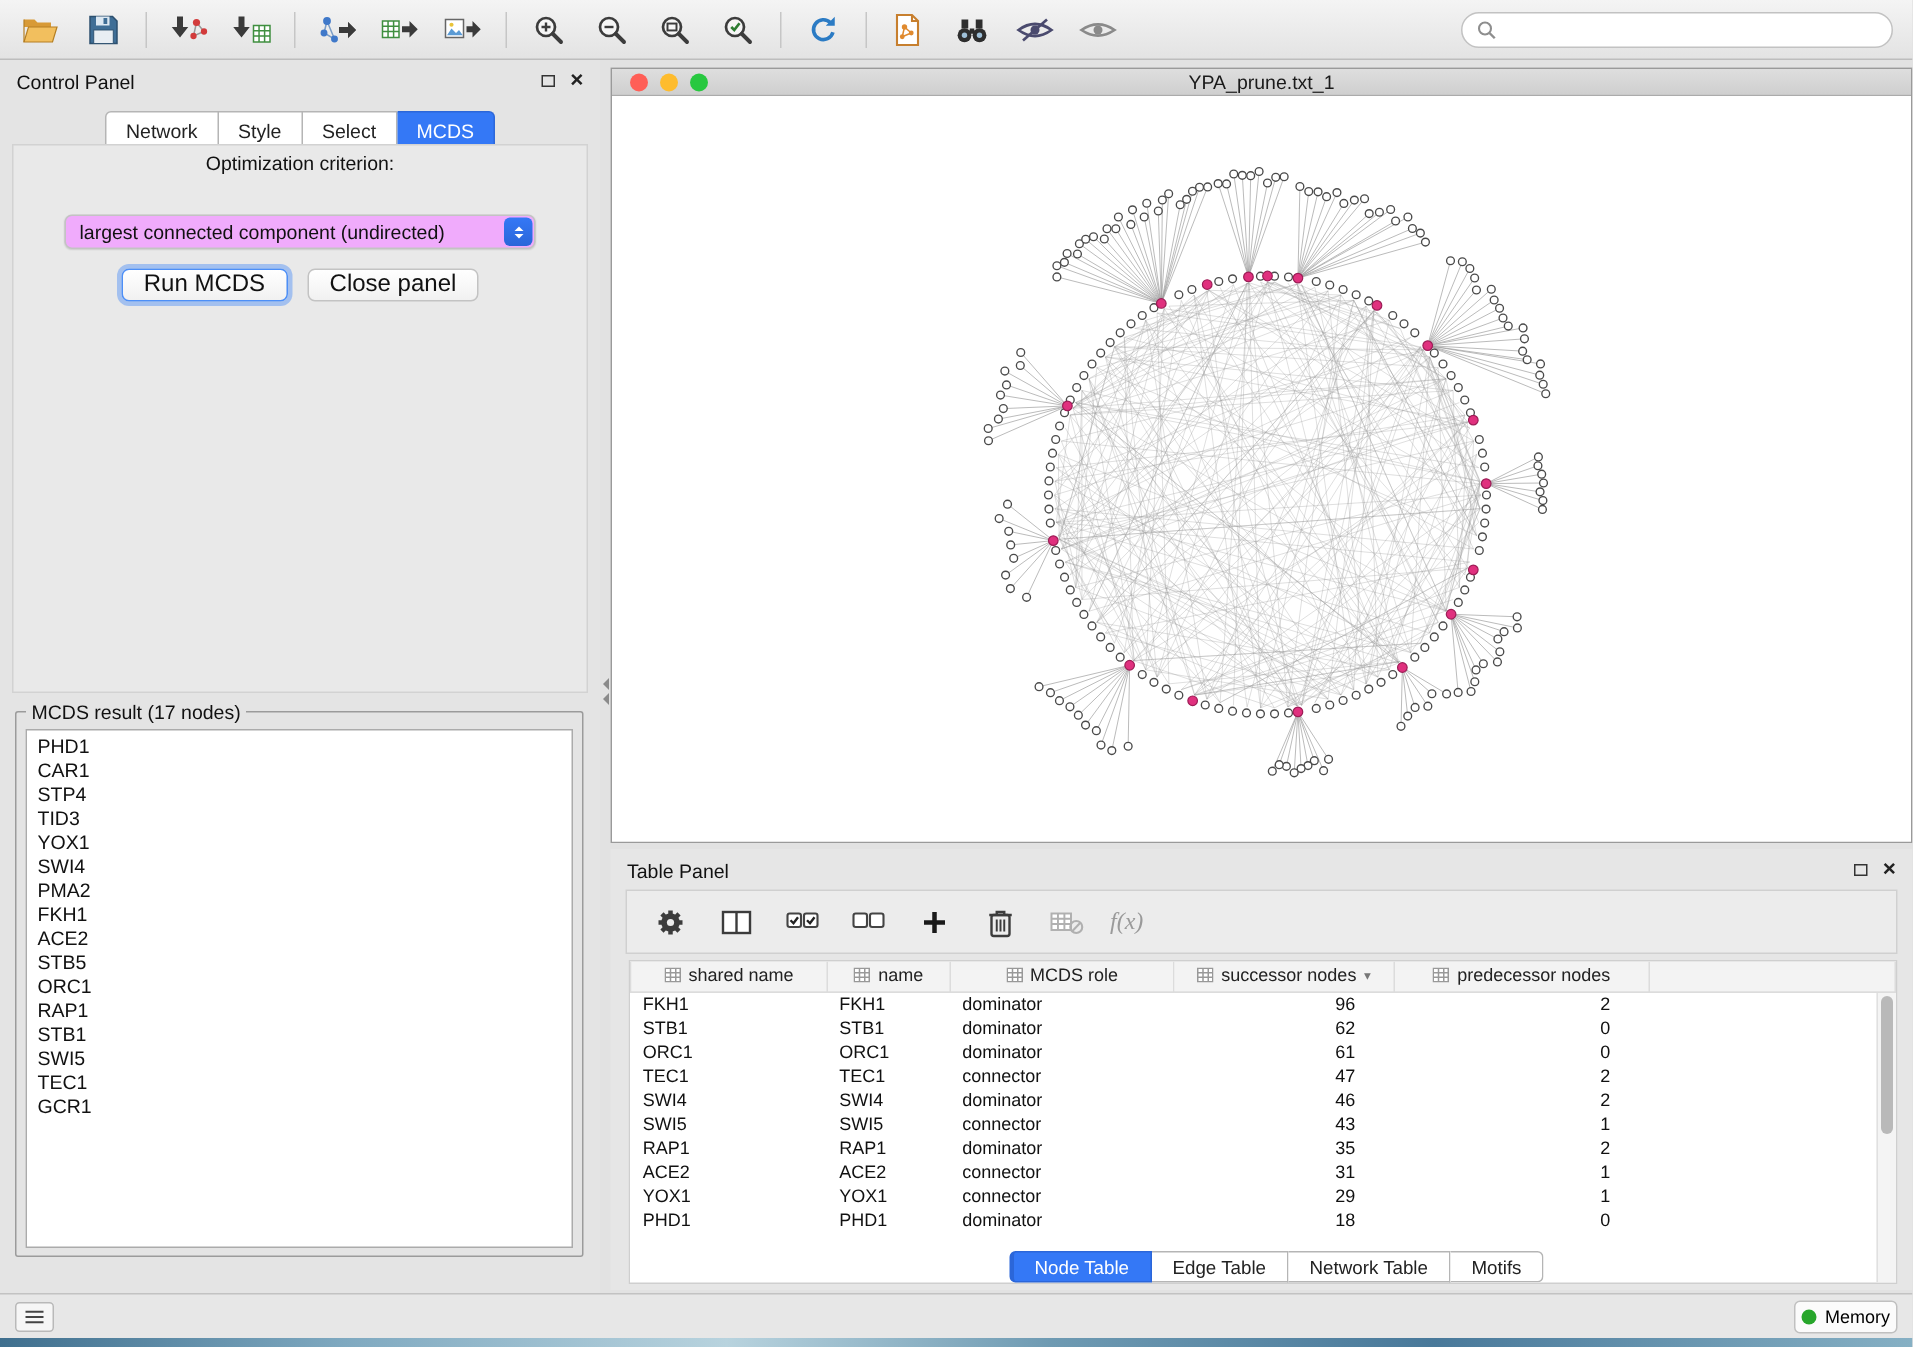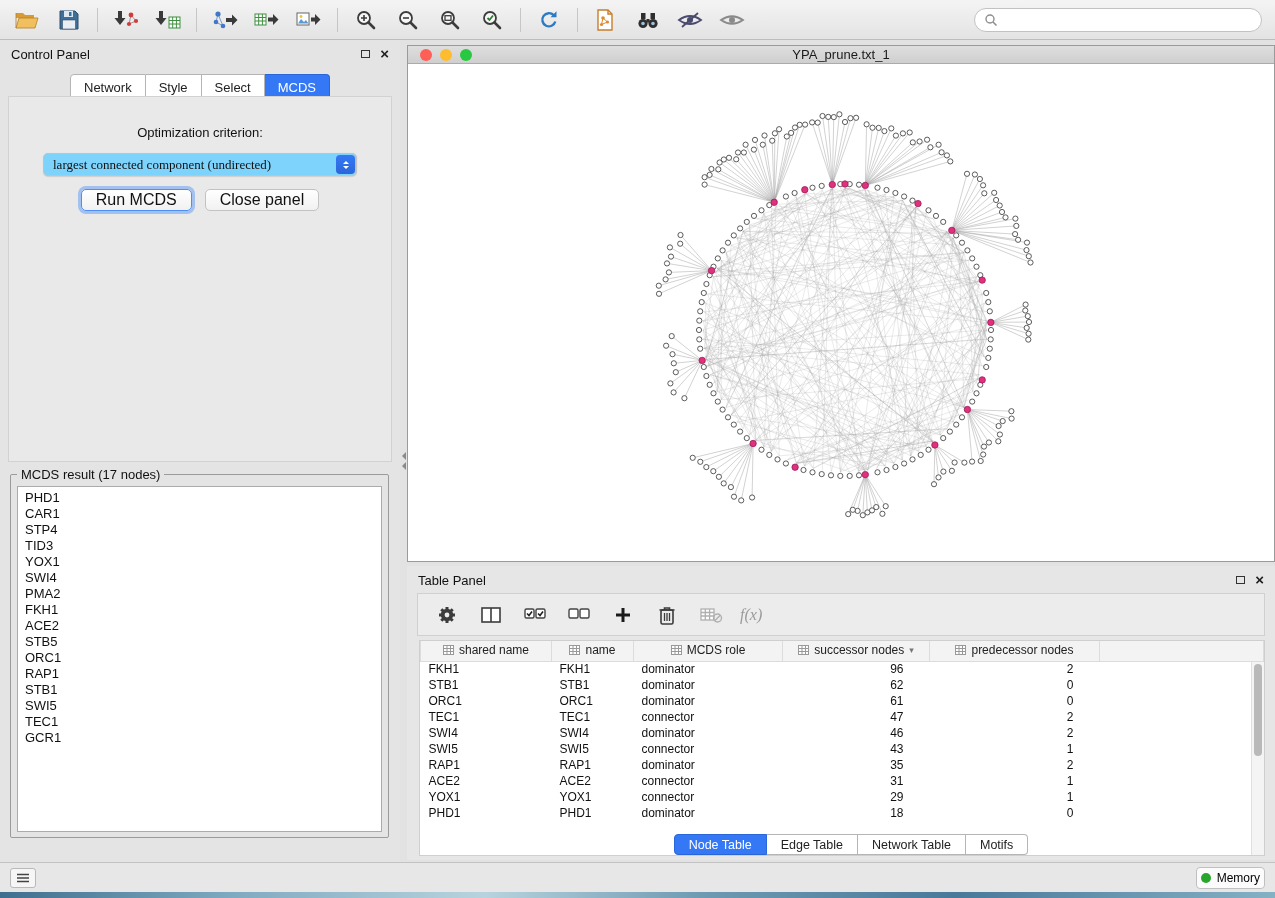"Optimization criterion:" .opt-label { margin-top: 28px -> 4px }
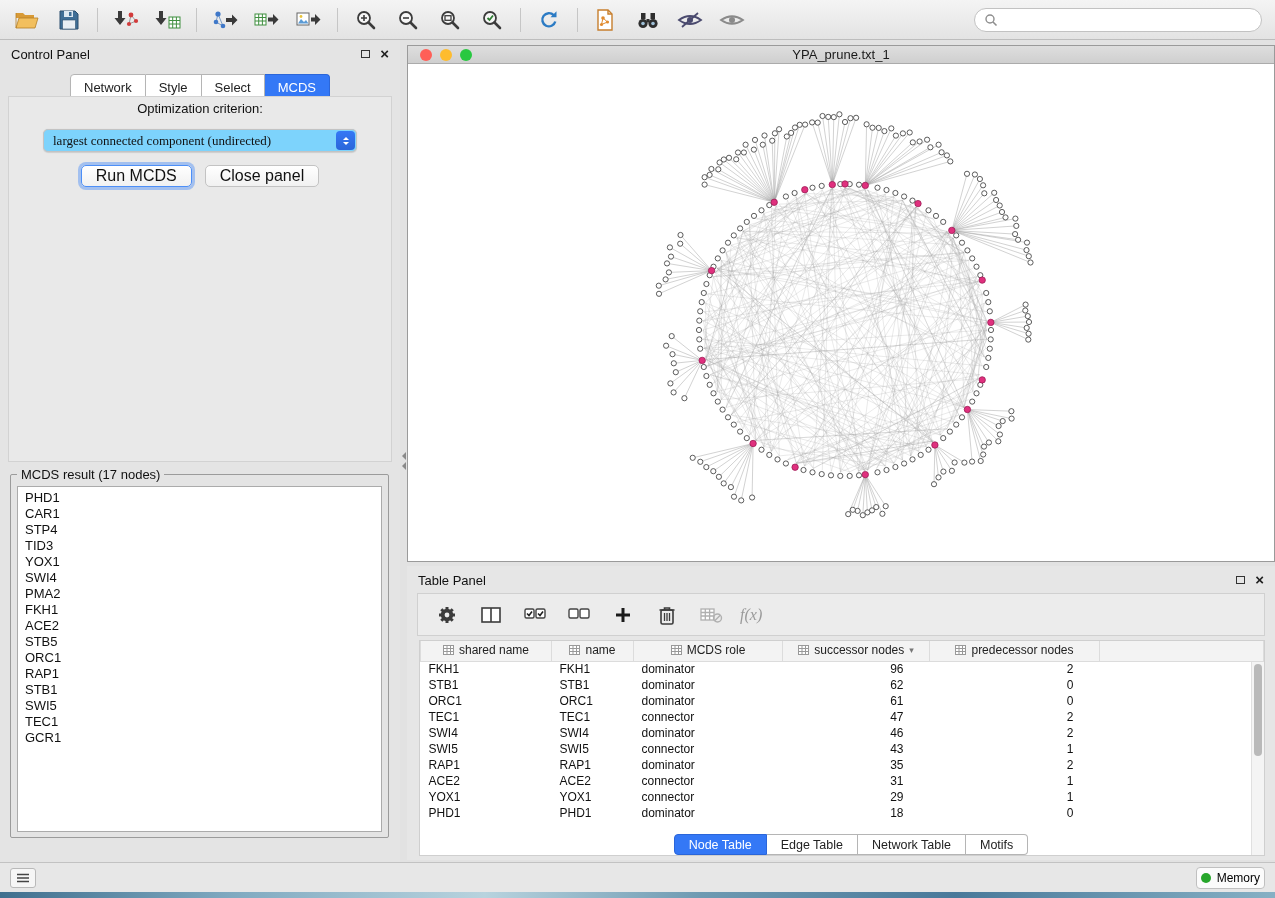"largest connected component (undirected)" .dropdown { background: #7dd3fc -> #f0abfc; font-family: Liberation Serif, serif -> none; margin: 13px auto 0 -> 27px auto 0 }
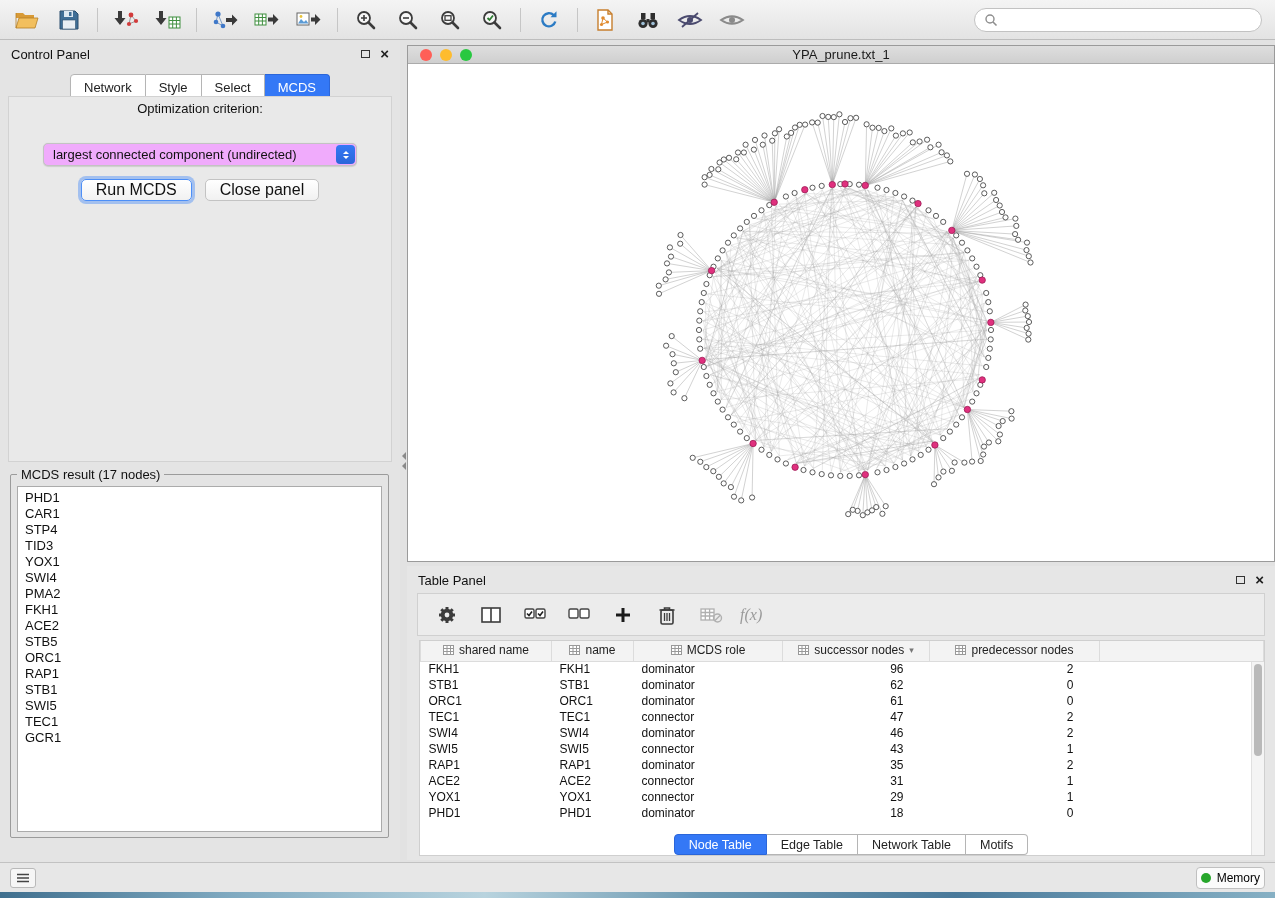"Node Table" .ttab:first-child { border-left: 1px solid #7f1d1d -> 3px solid #7f1d1d }
